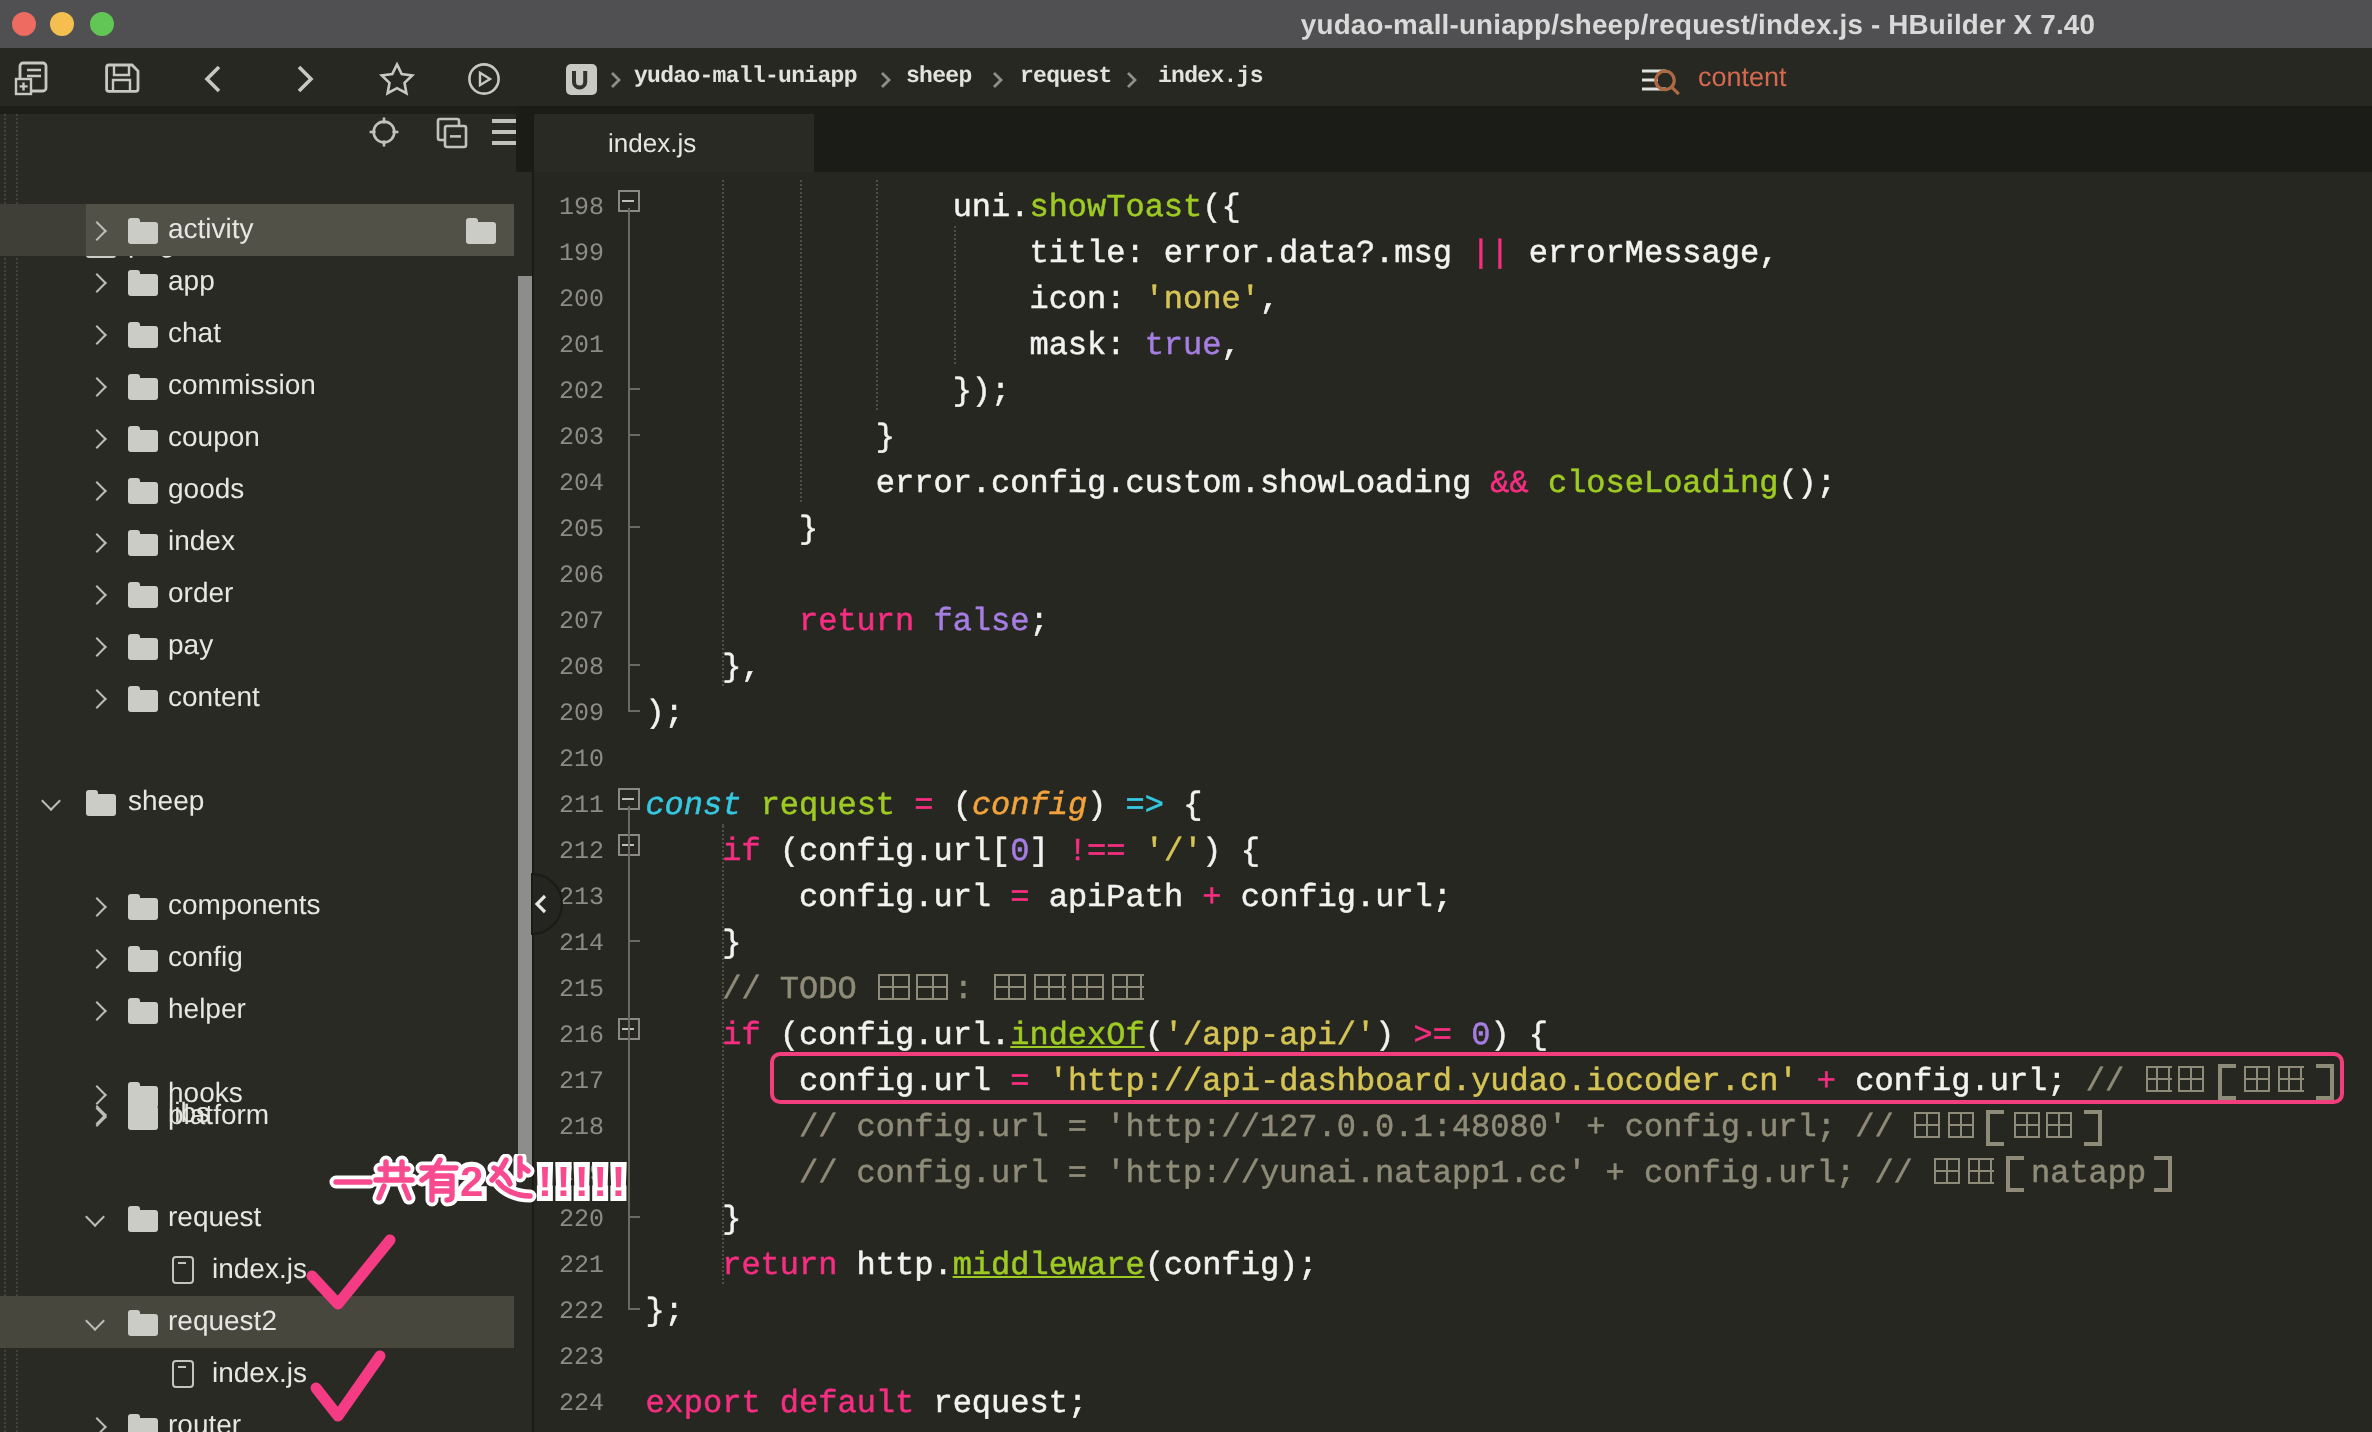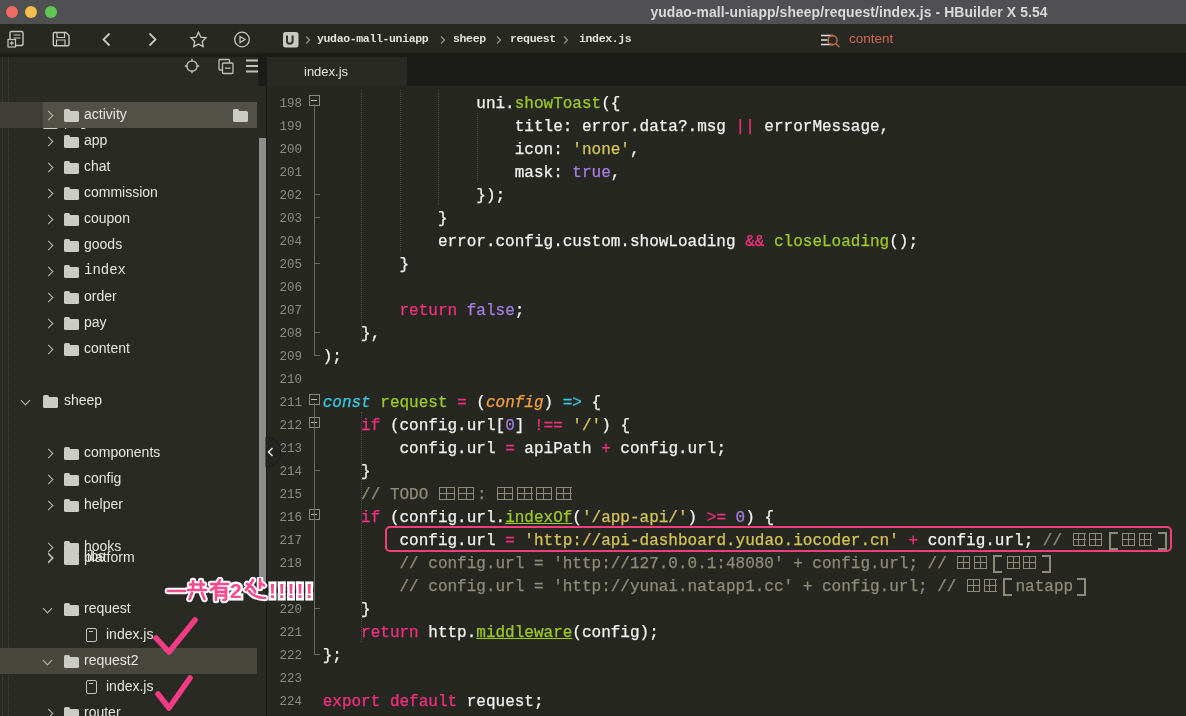"yudao-mall-uniapp/sheep/request/index.js" div { text: 5.54 -> 7.40 }
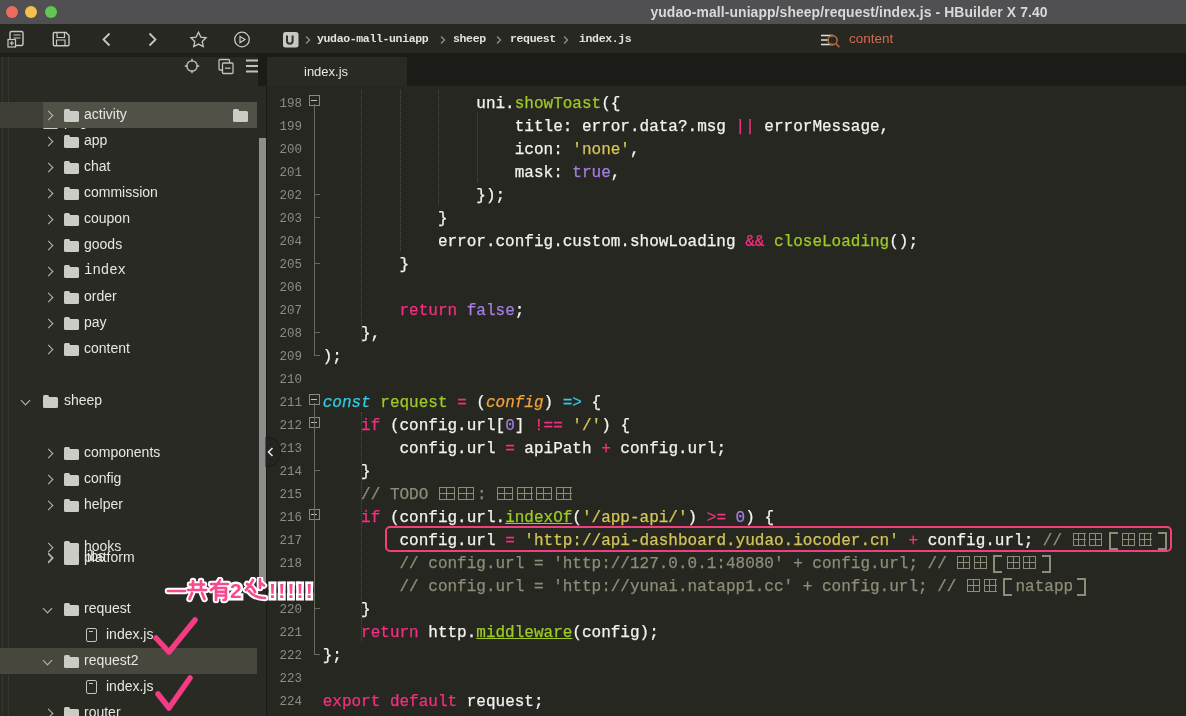"index" div.row { font-family: Liberation Mono, monospace -> none }
